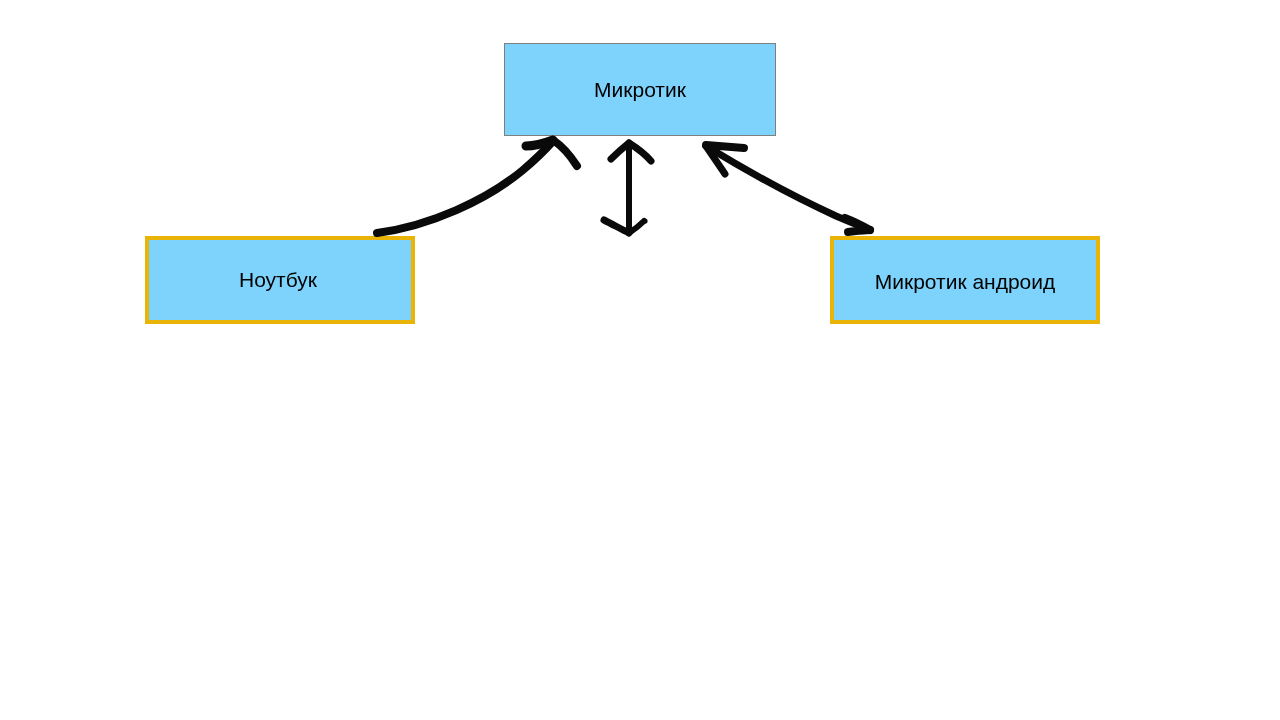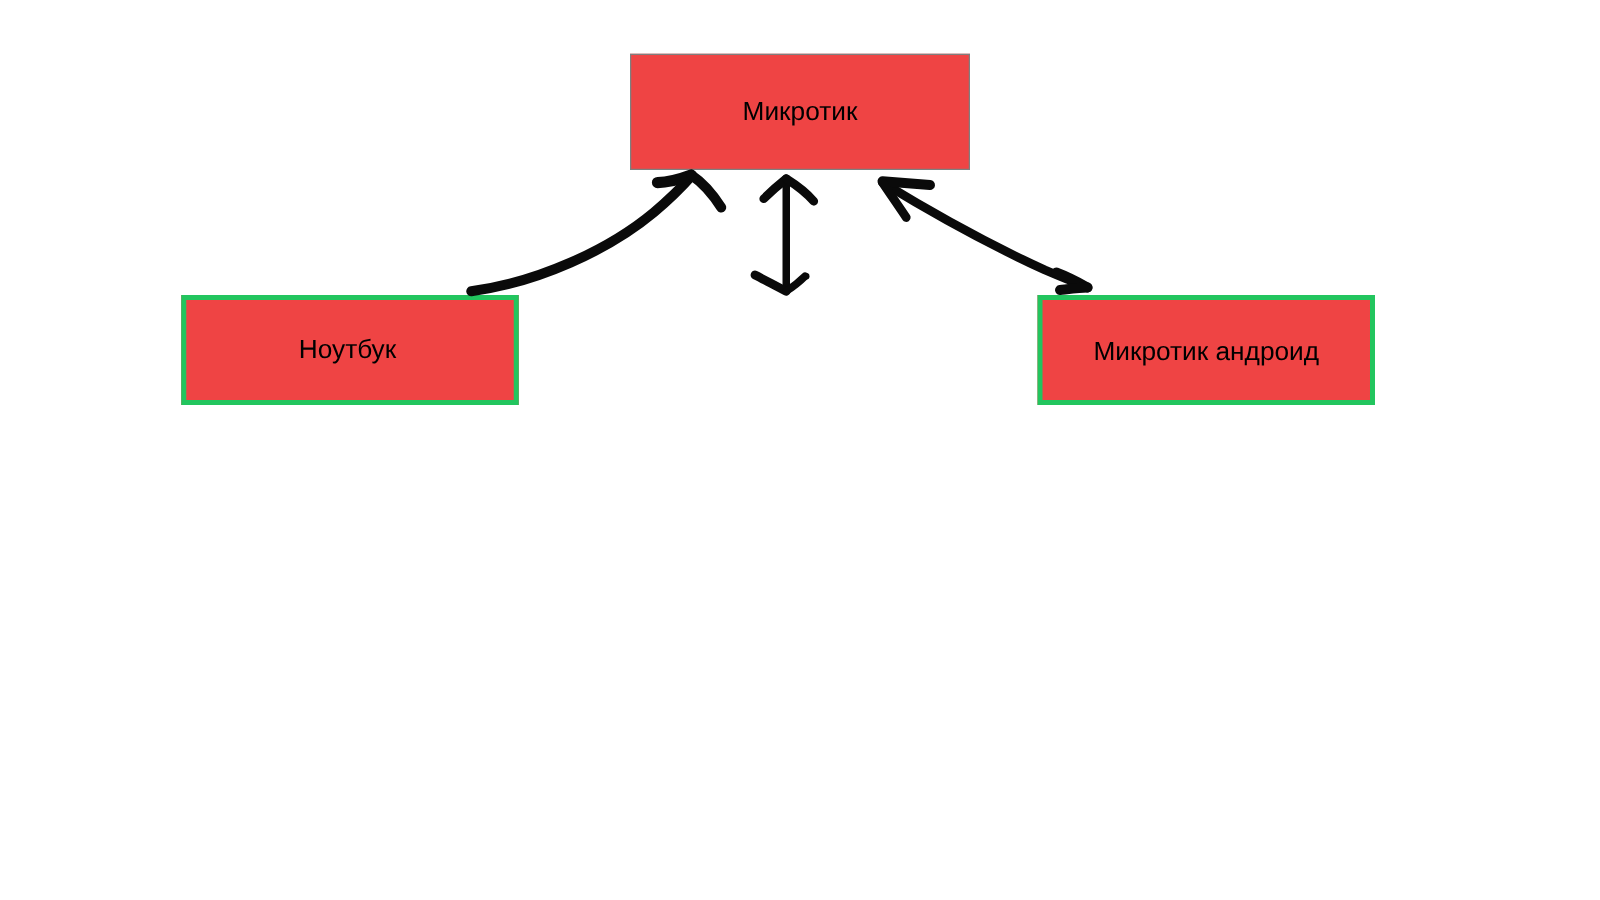"Микротик" .node { background: #ef4444 -> #7dd3fc }
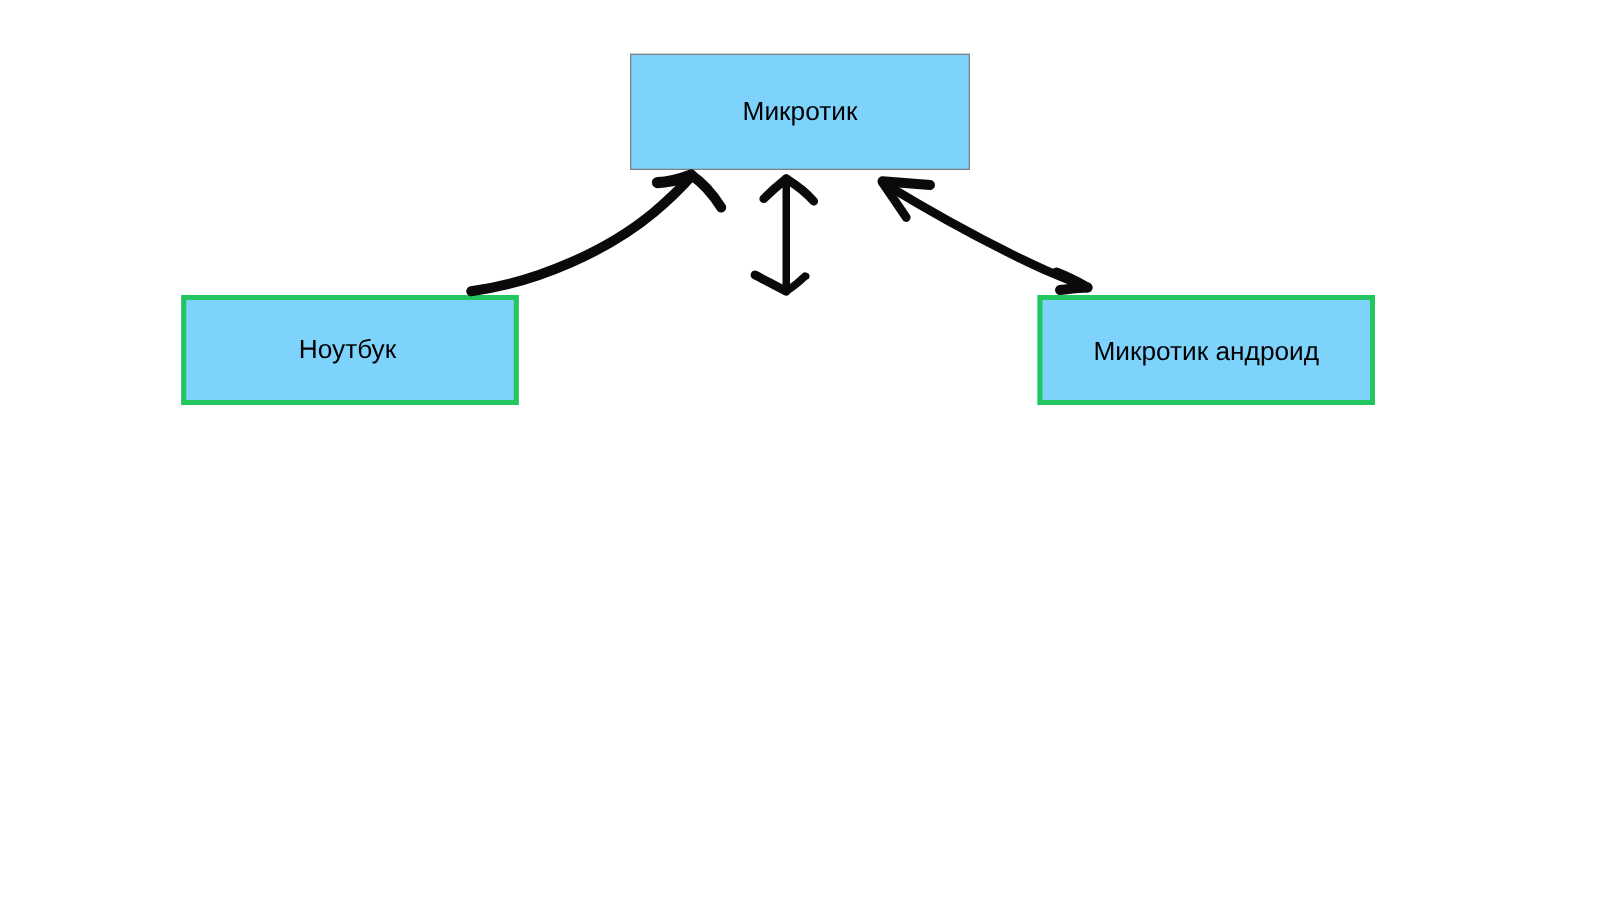"Ноутбук" .node-client { border: 4px solid #22c55e -> 4px solid #eab308 }
